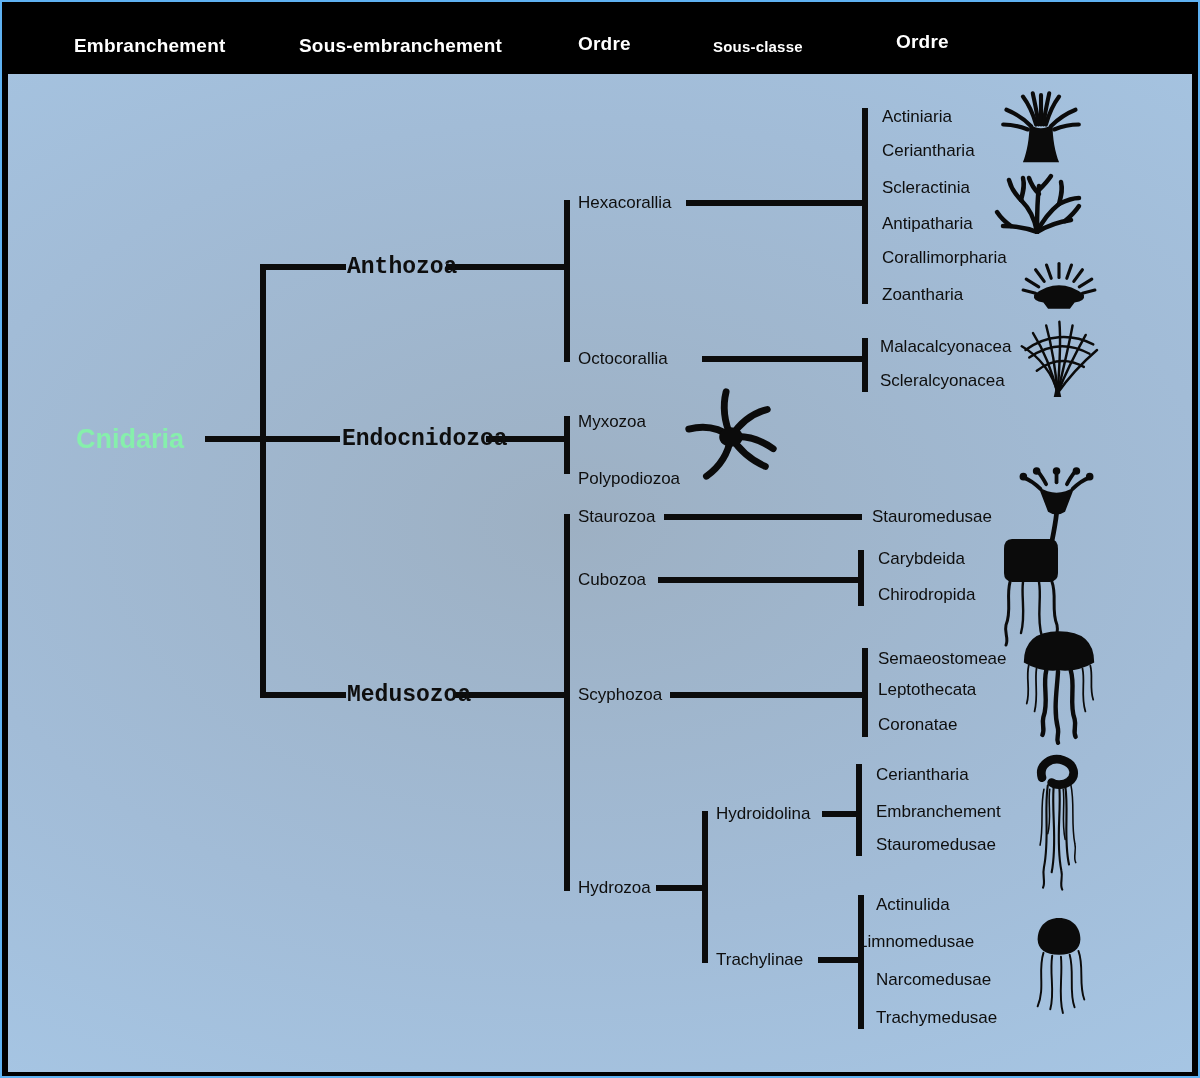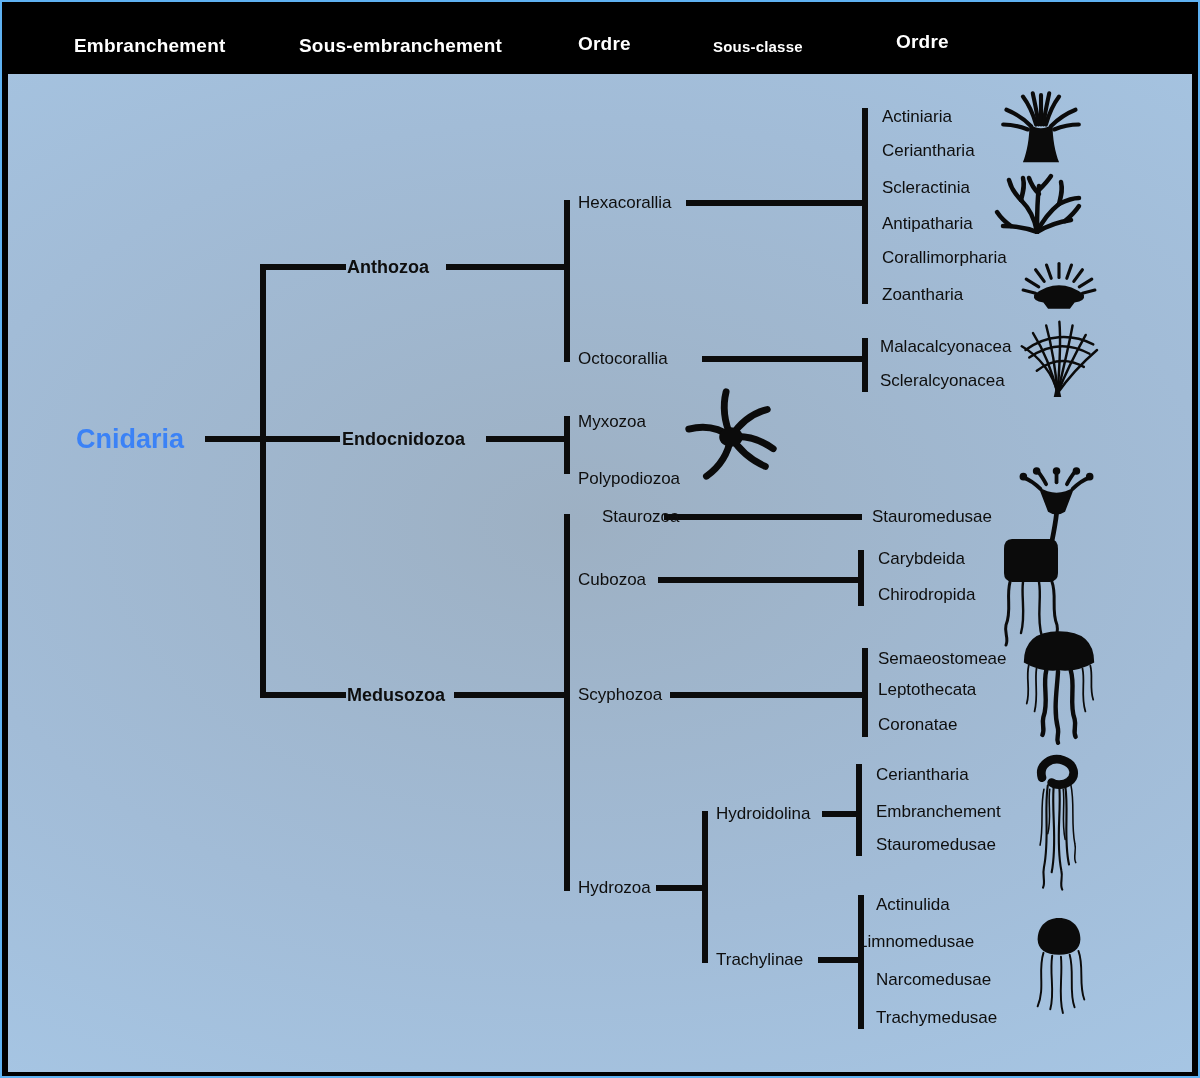"Anthozoa" .lbl.bold { font-family: none -> Liberation Mono, monospace; font-size: 18px -> 23px }
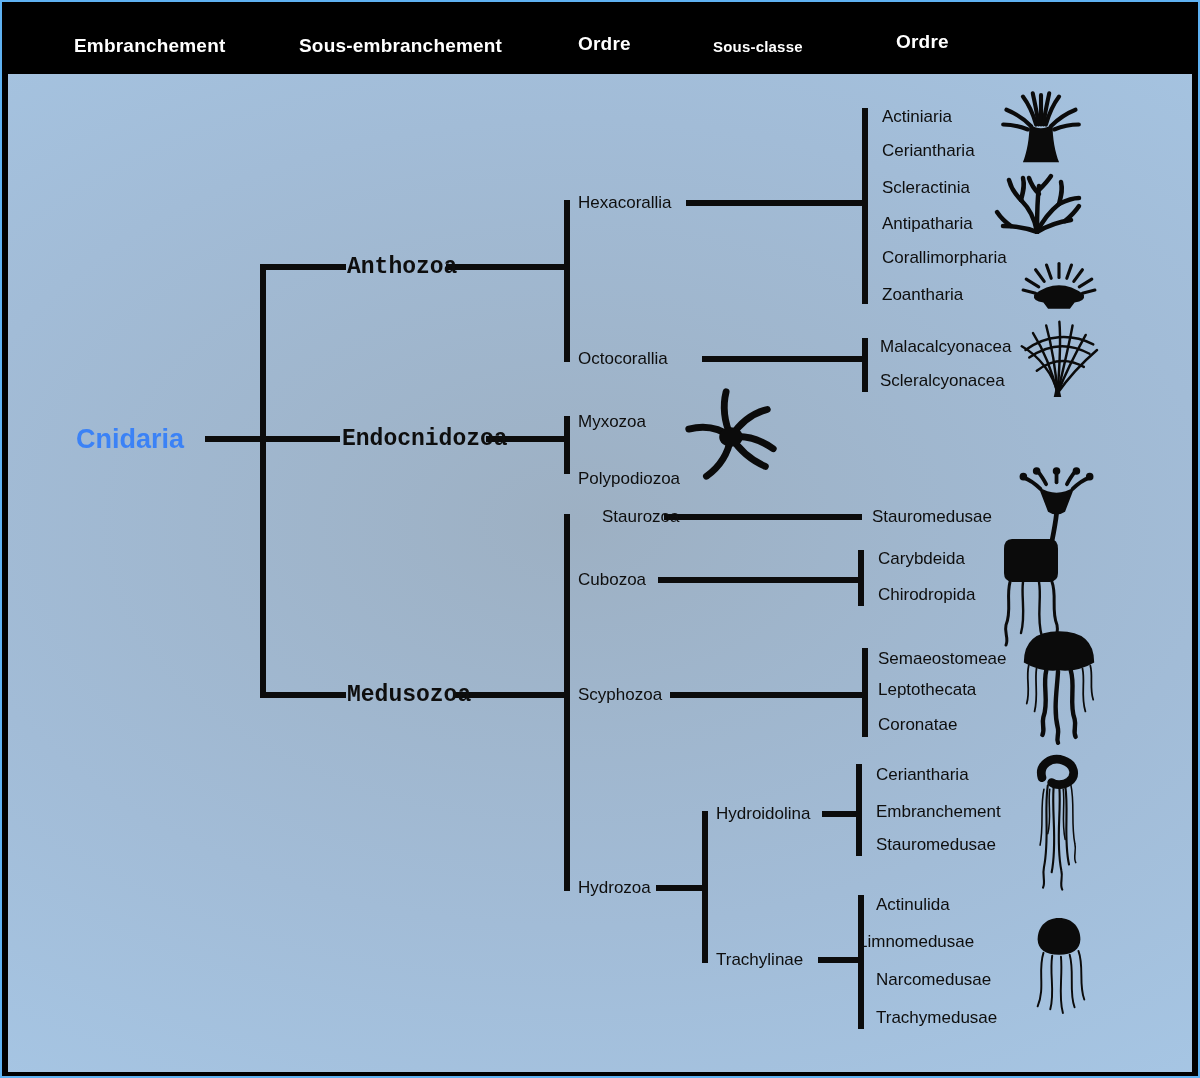"Cnidaria" .root-lbl { color: #3b82f6 -> #86efac }
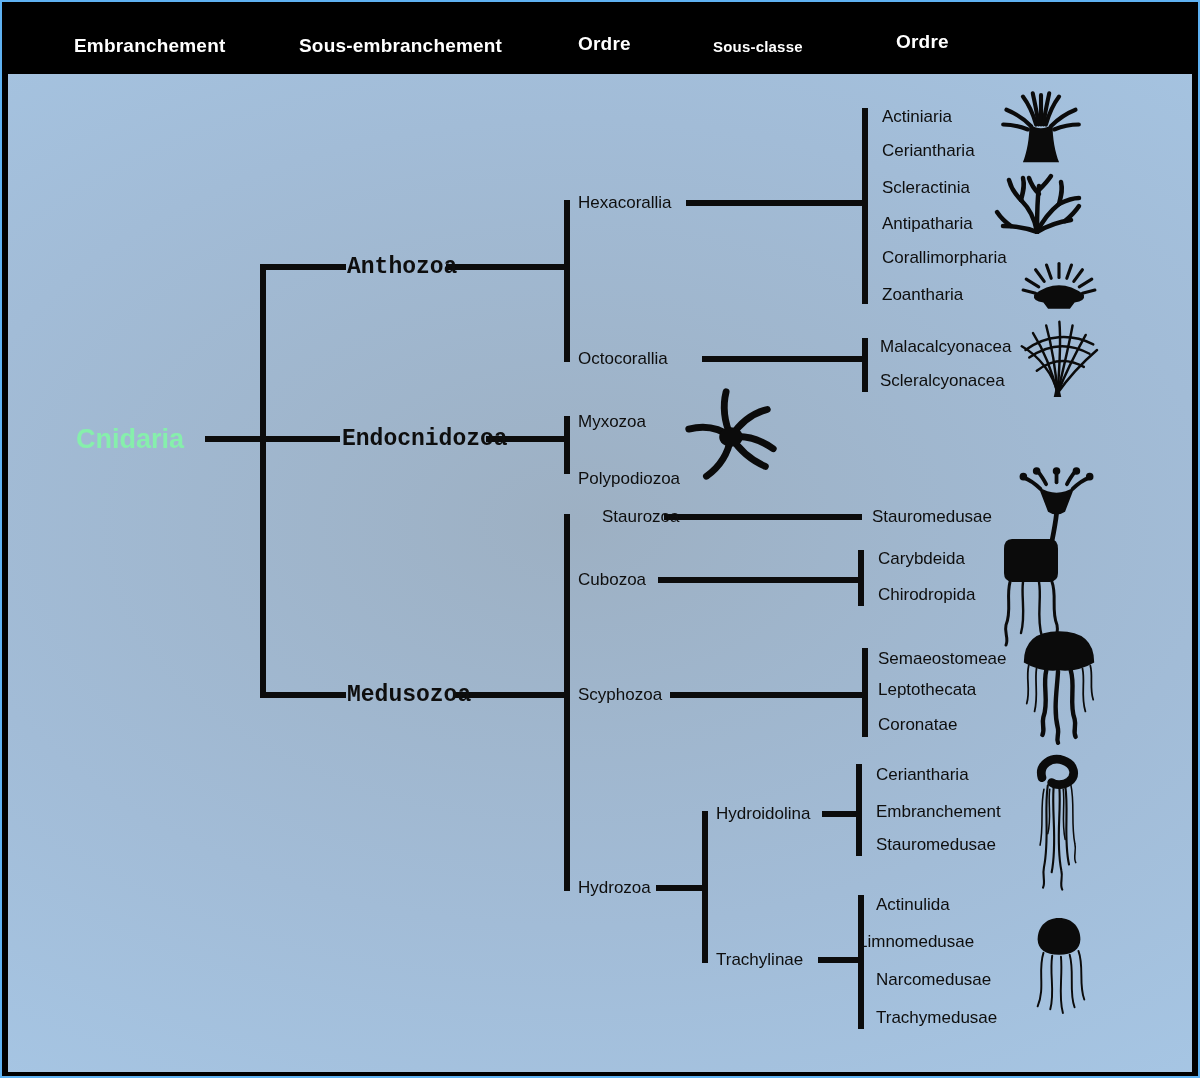"Staurozoa" div.lbl { left: 600px -> 576px }
